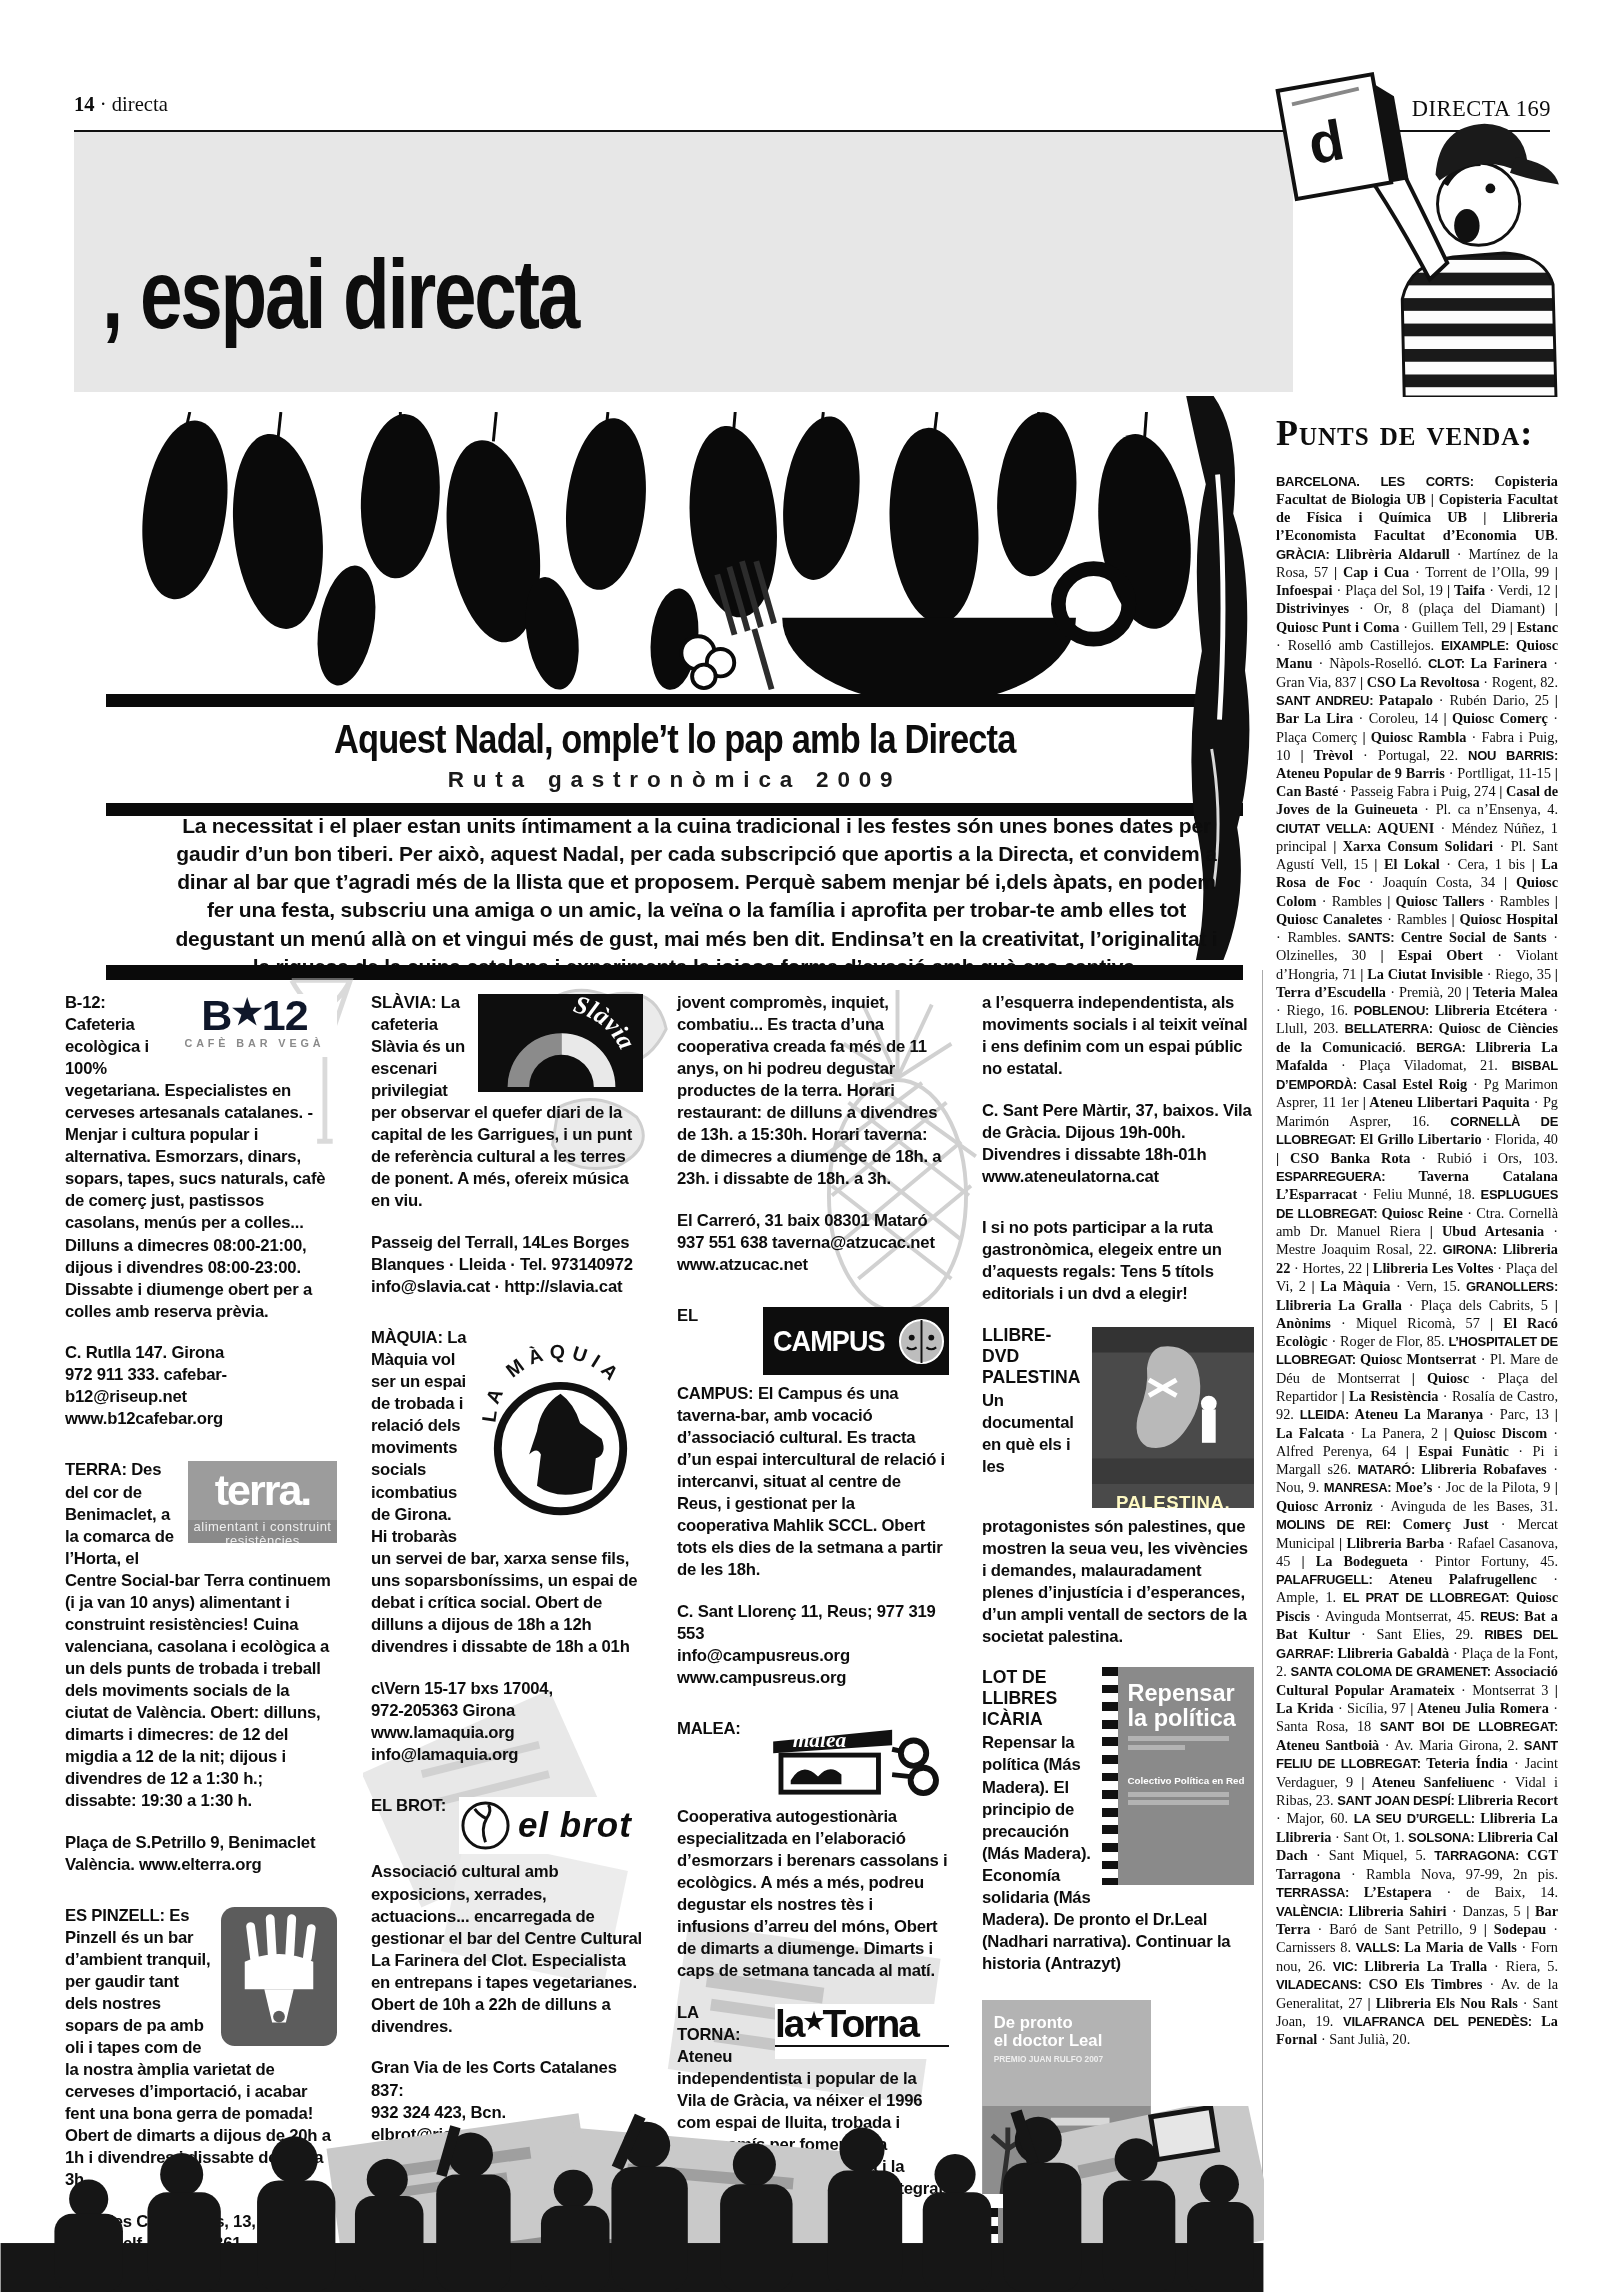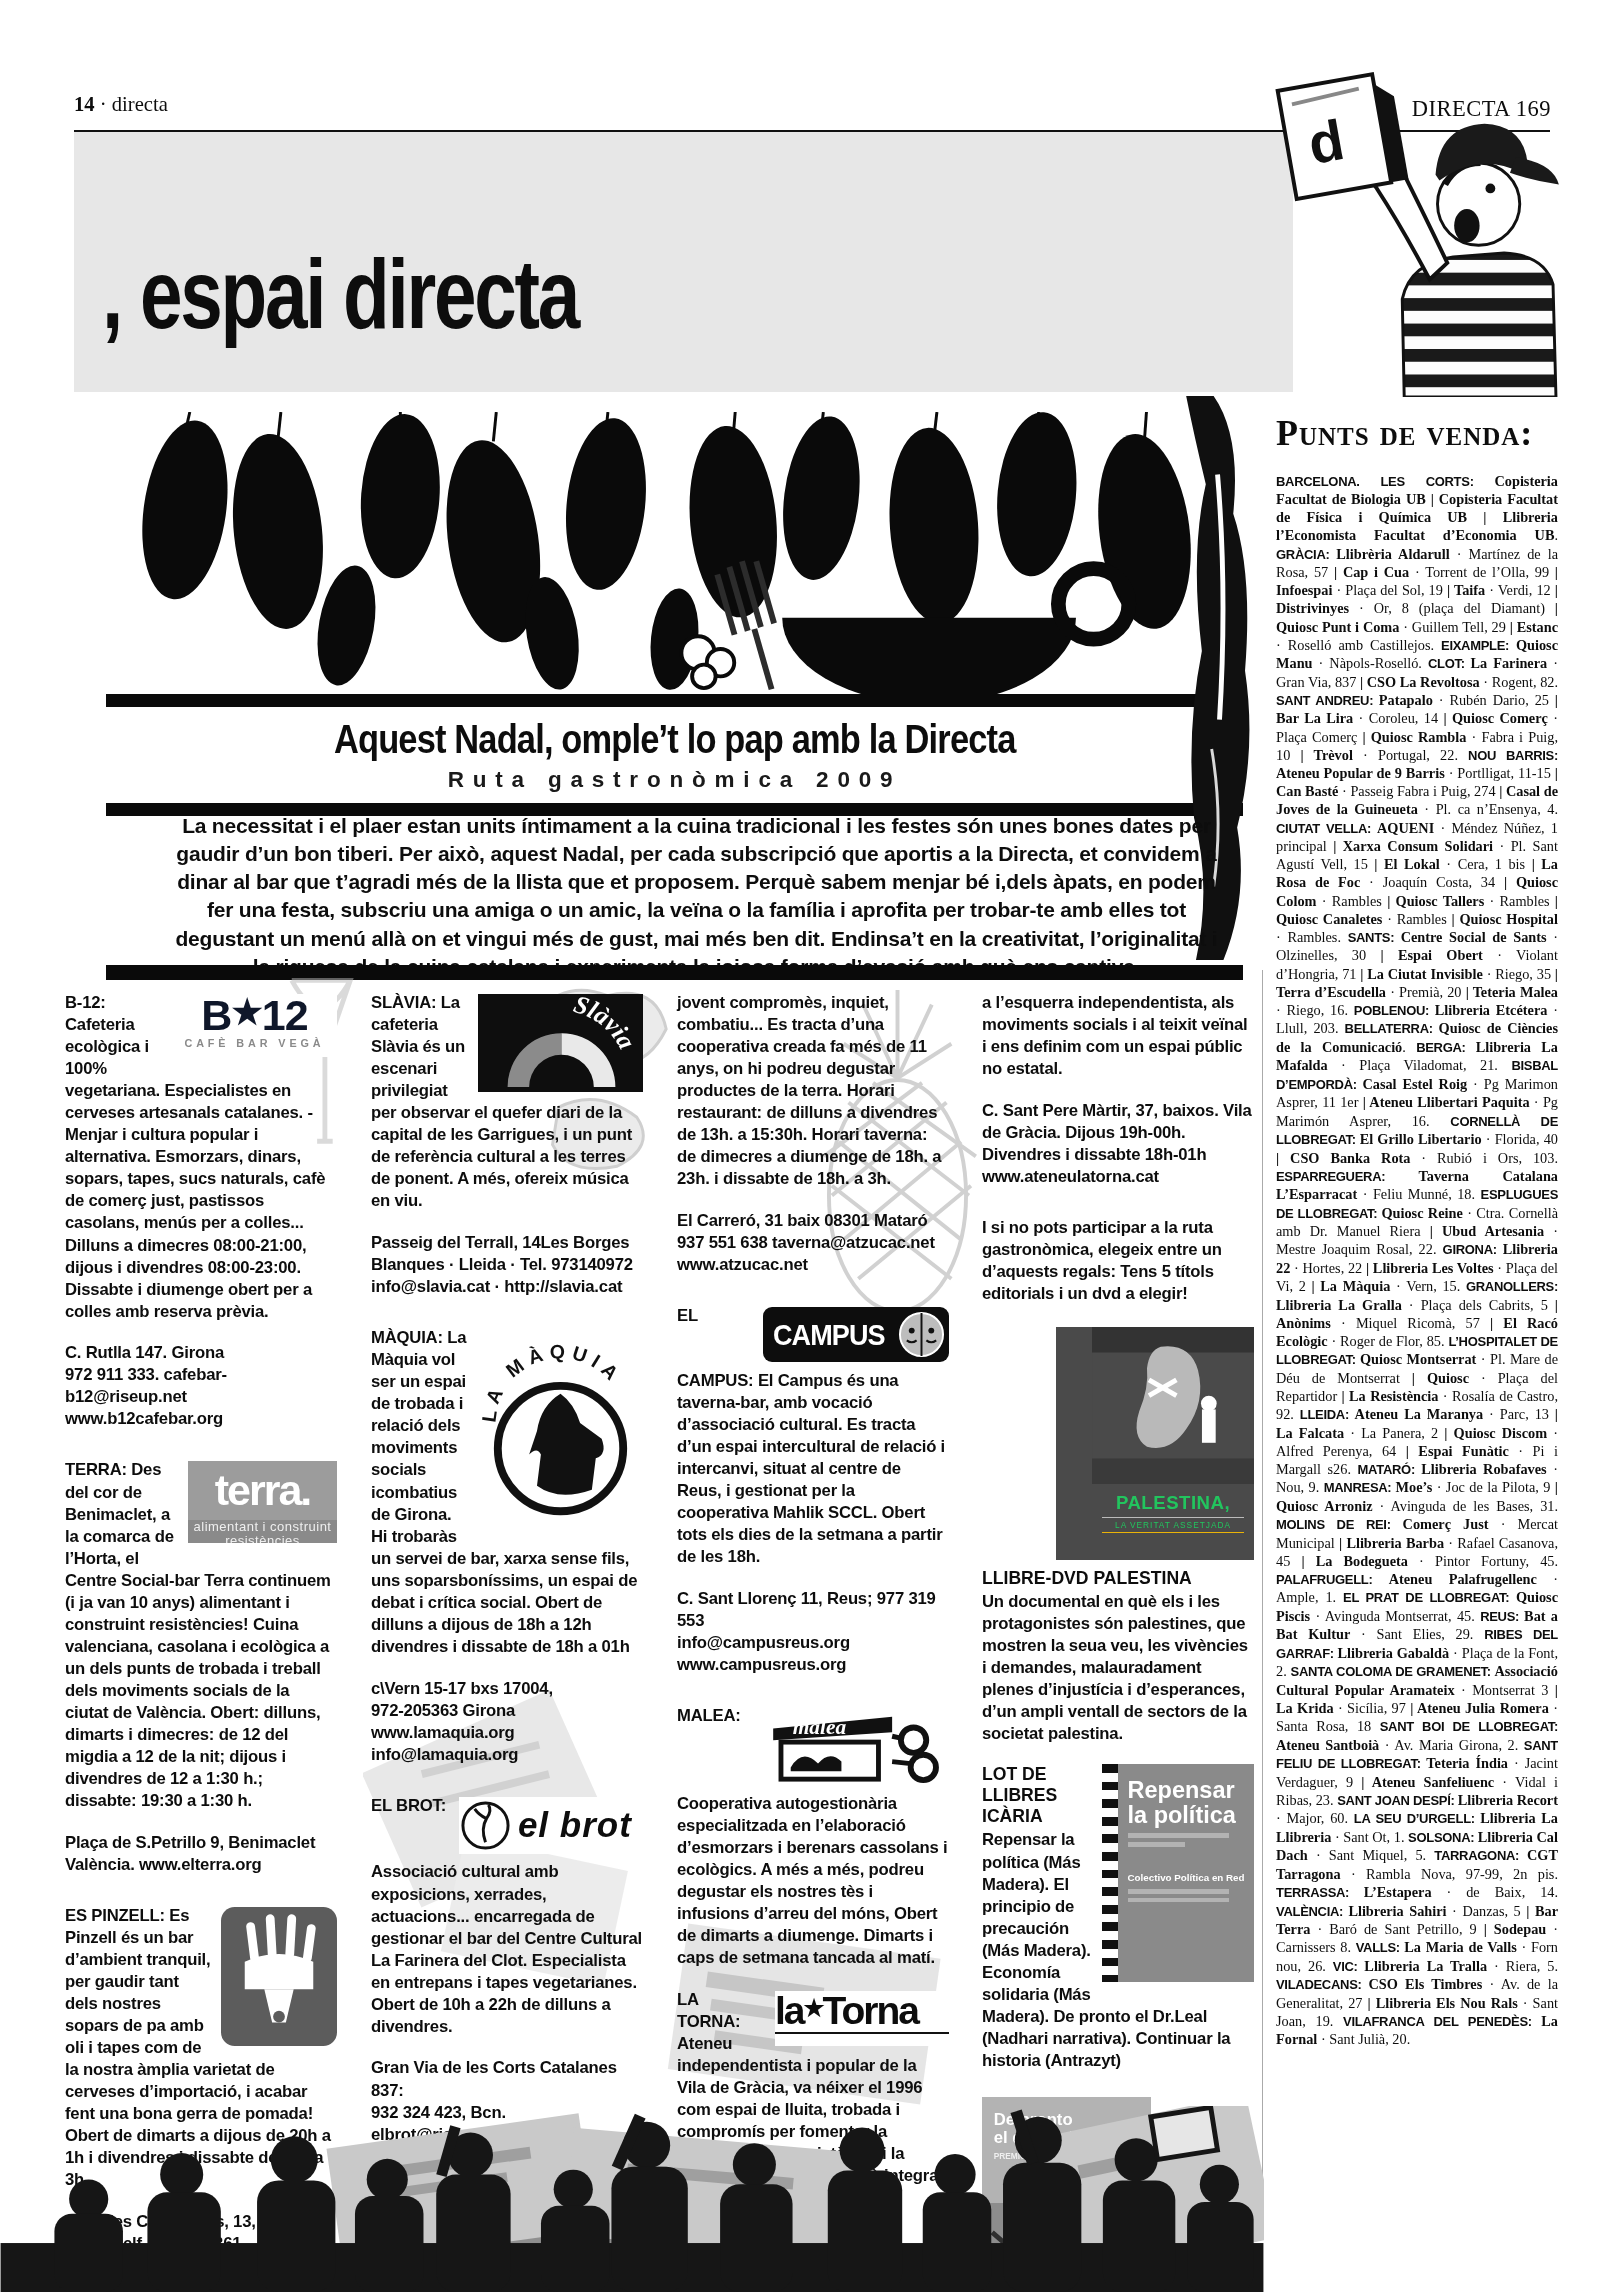"CAMPUS" .campus { border-radius: 9px -> 0; height: 55px -> 68px }
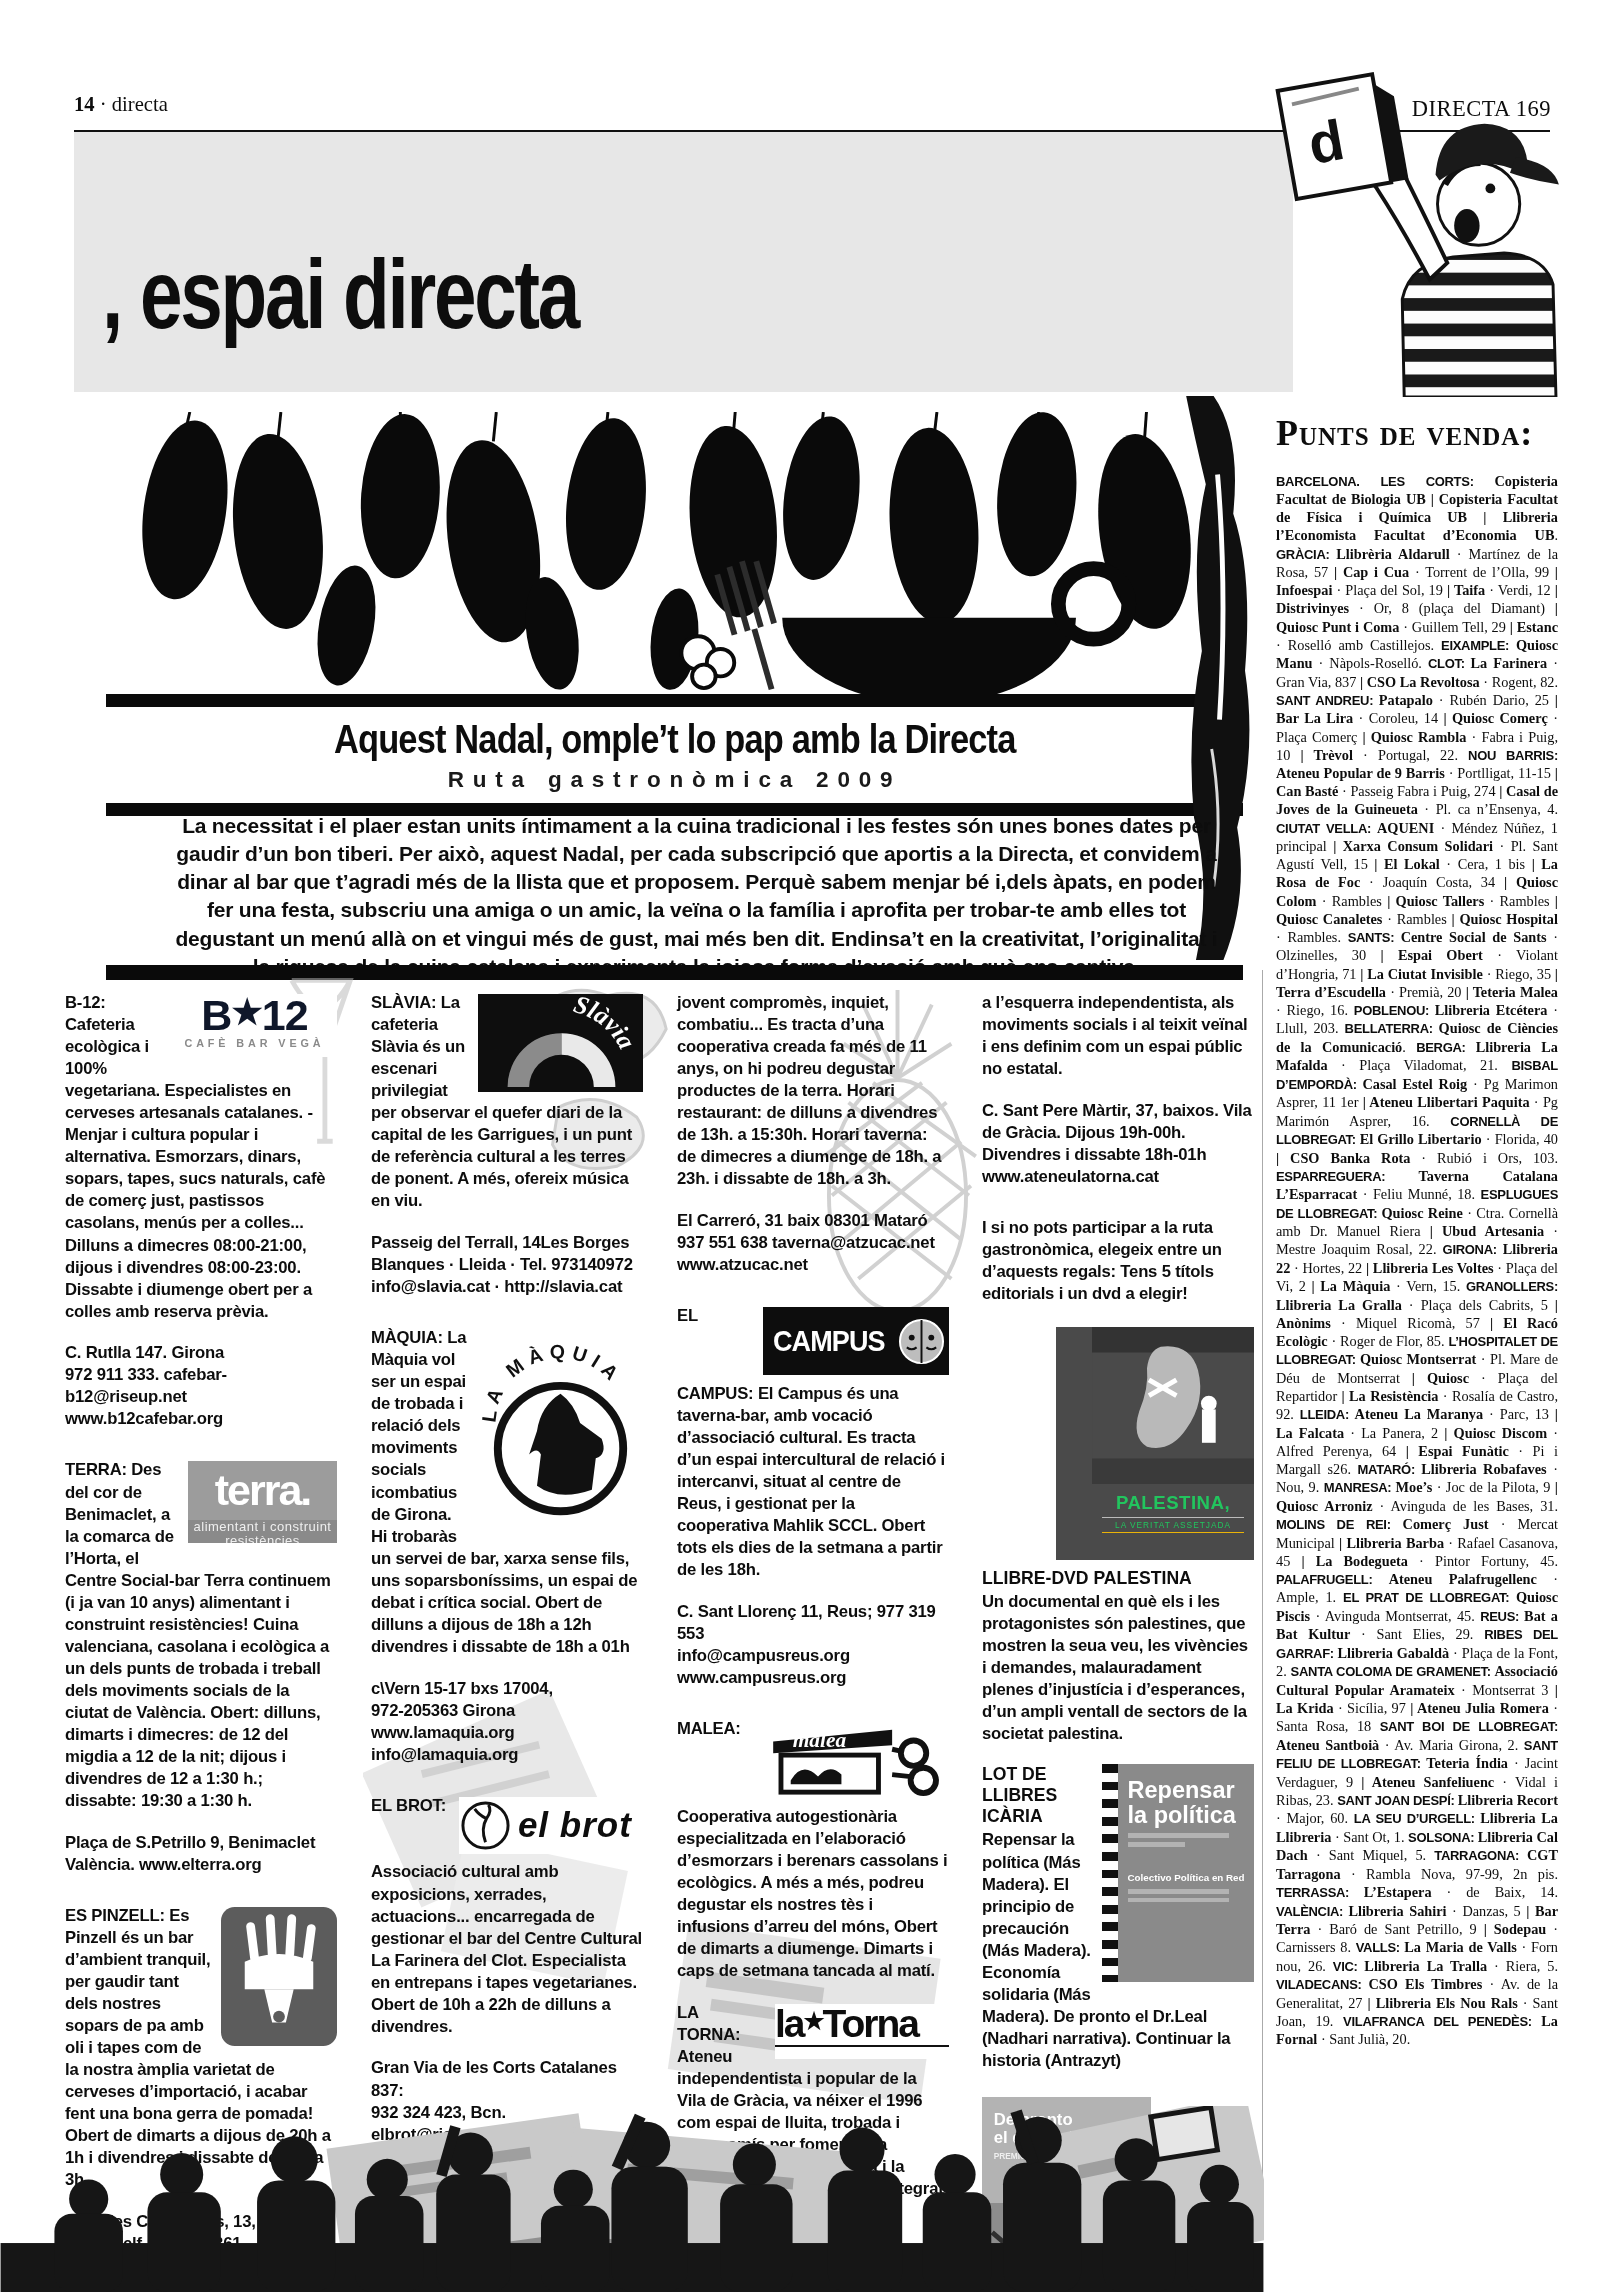"PALESTINA," .palestina { color: #22c55e -> #fef9c3; height: 233px -> 181px; padding-left: 36px -> none }
